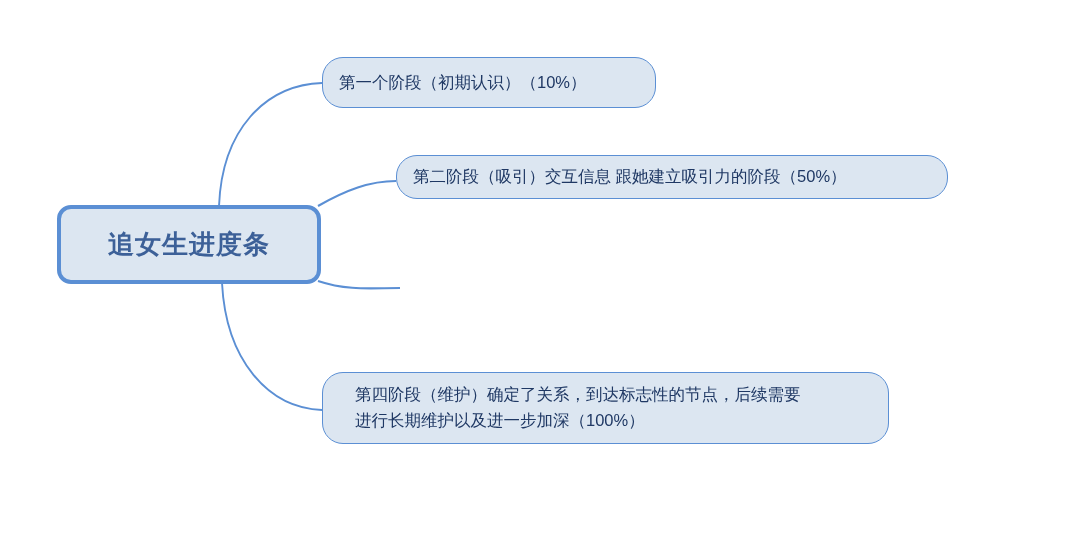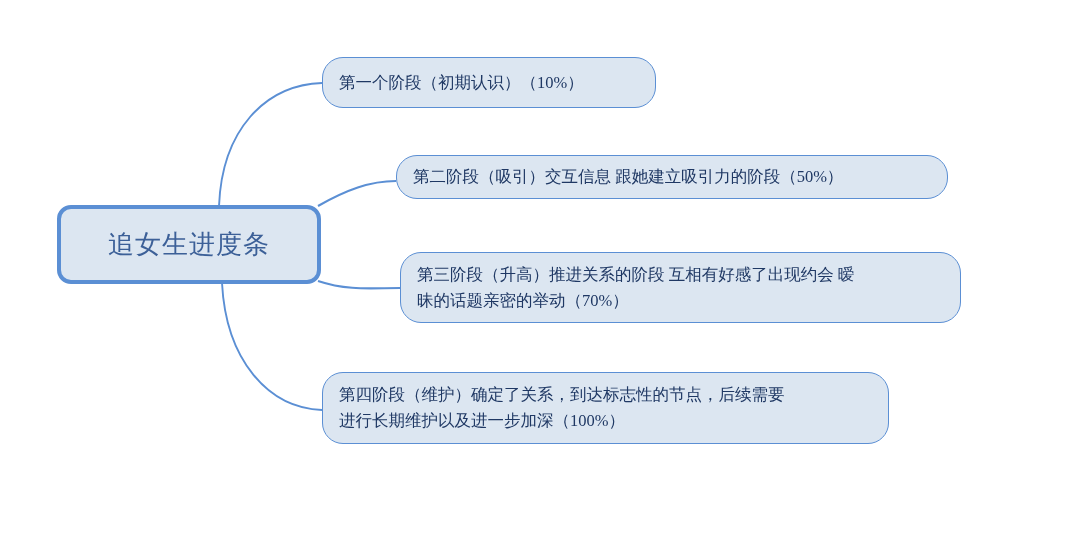"第一个阶段（初期认识）（10%）" .branch-node { font-family: Liberation Serif, serif -> none }
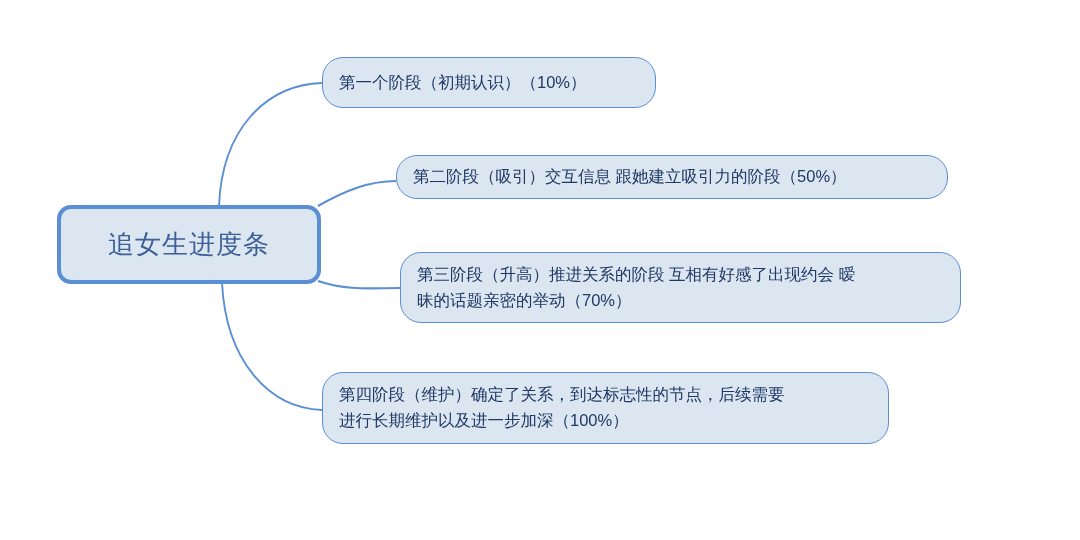"追女生进度条" .root-label { font-weight: normal -> bold }
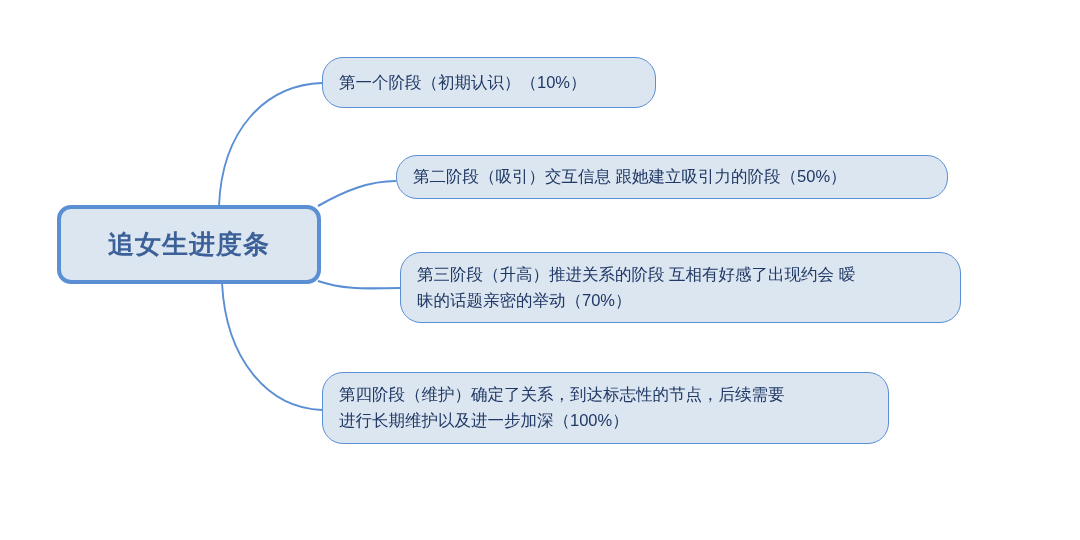"第三阶段（升高）推进关系的阶段 互相有好感了出现约会 暧" div.node { html: <div> <span>第三阶段（升高）推进关系的阶段 互相有好感了出现约会 暧 昧的话题亲密的举动（70%）</span> </div> -> none }
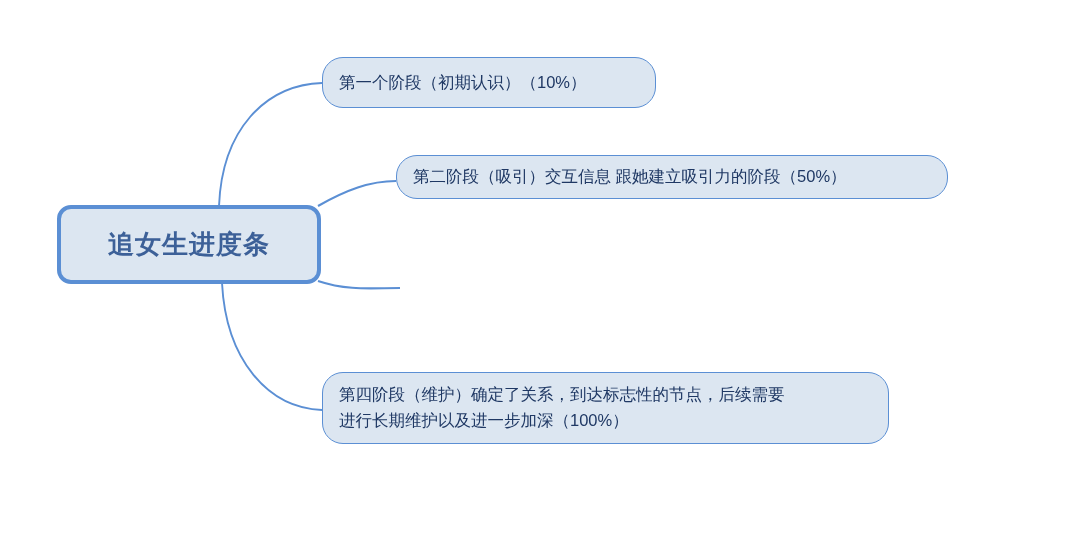"第四阶段（维护）确定了关系，到达标志性的节点，后续需要" #node-4 { padding-left: none -> 16px }
